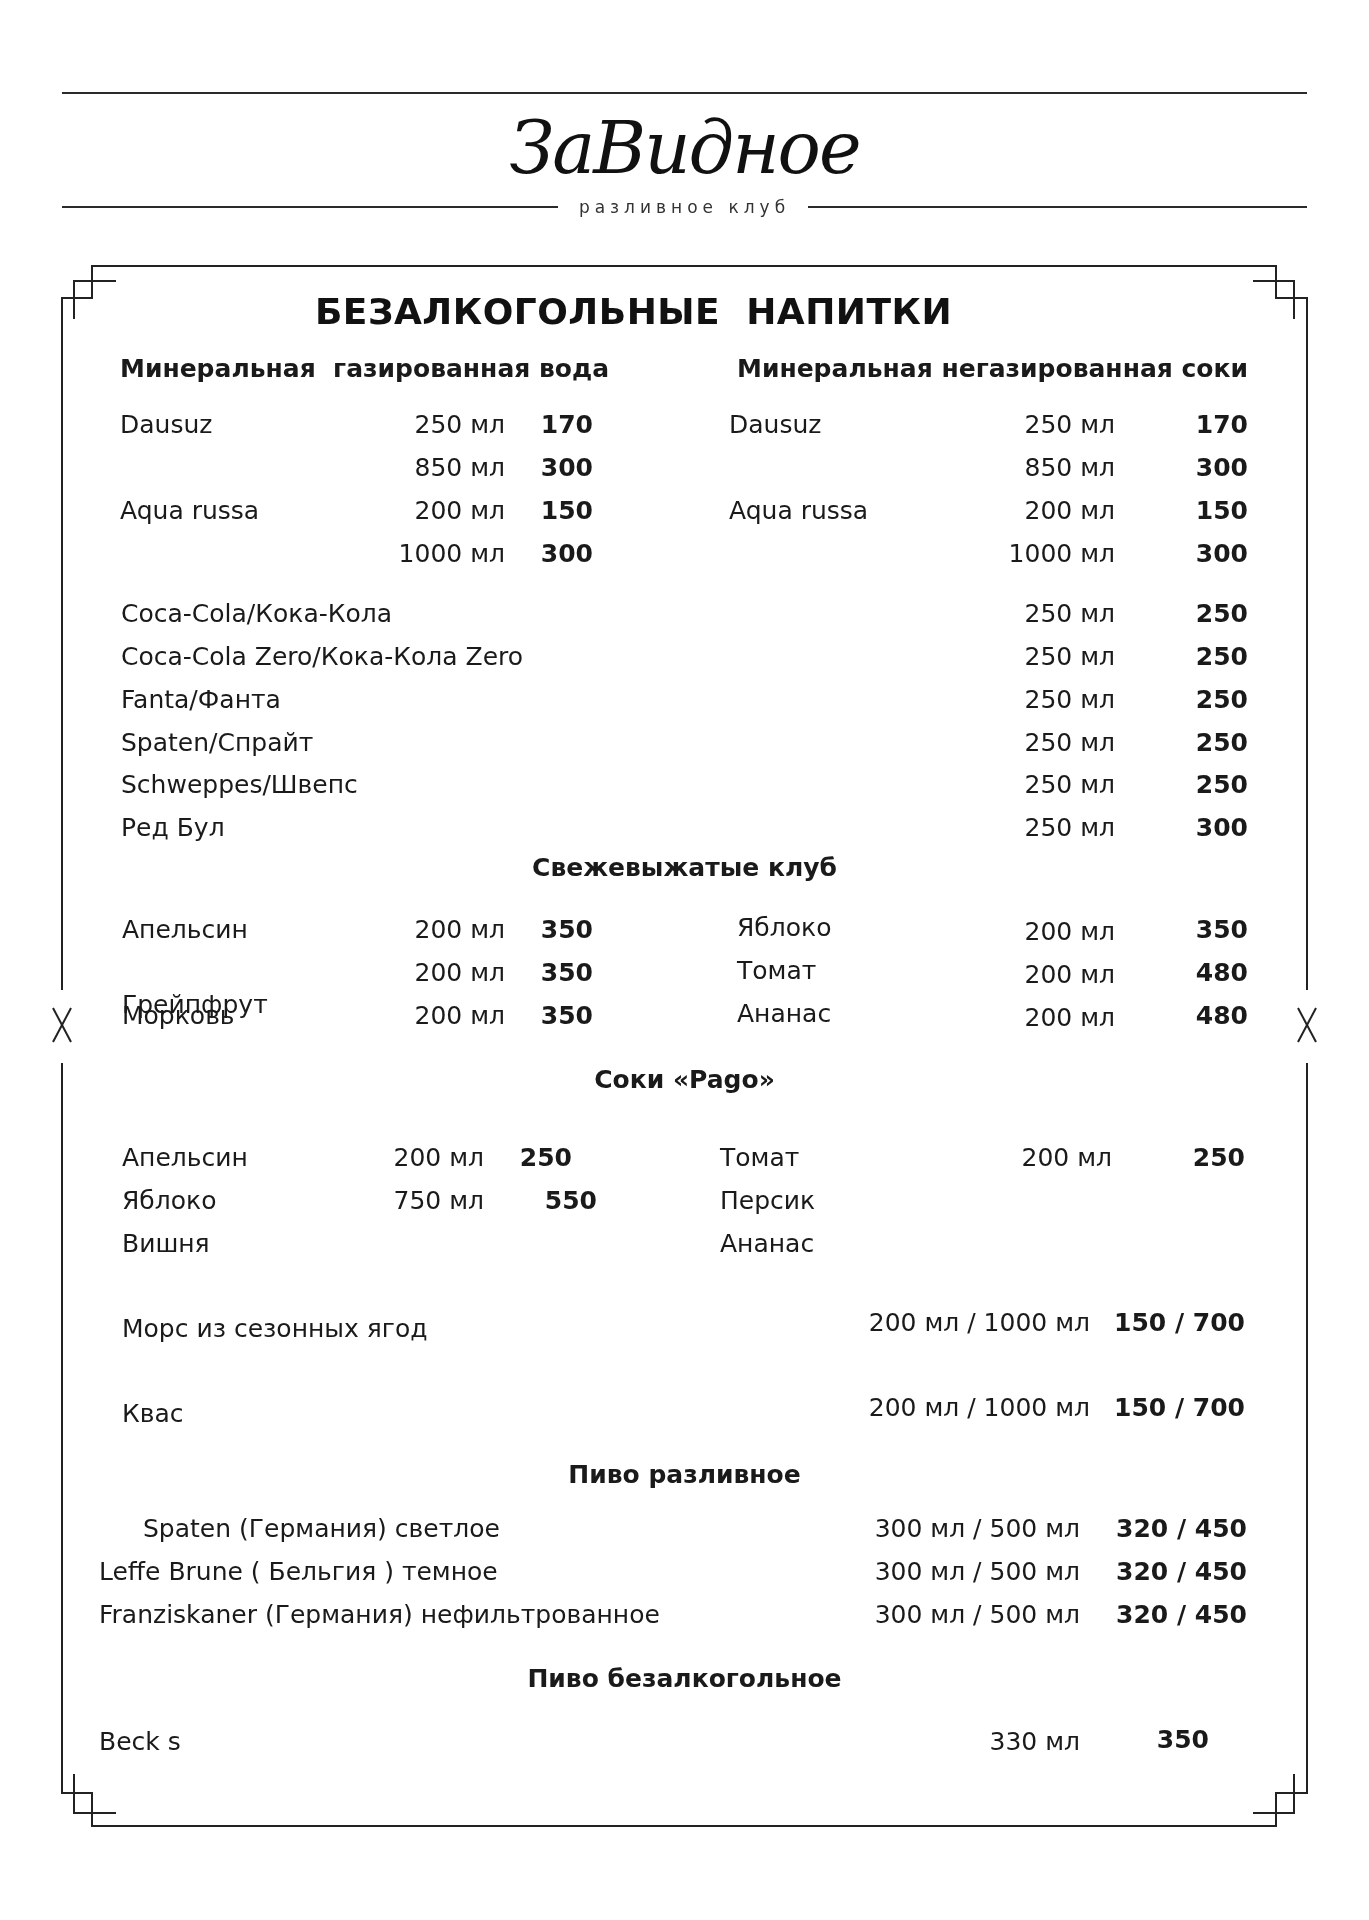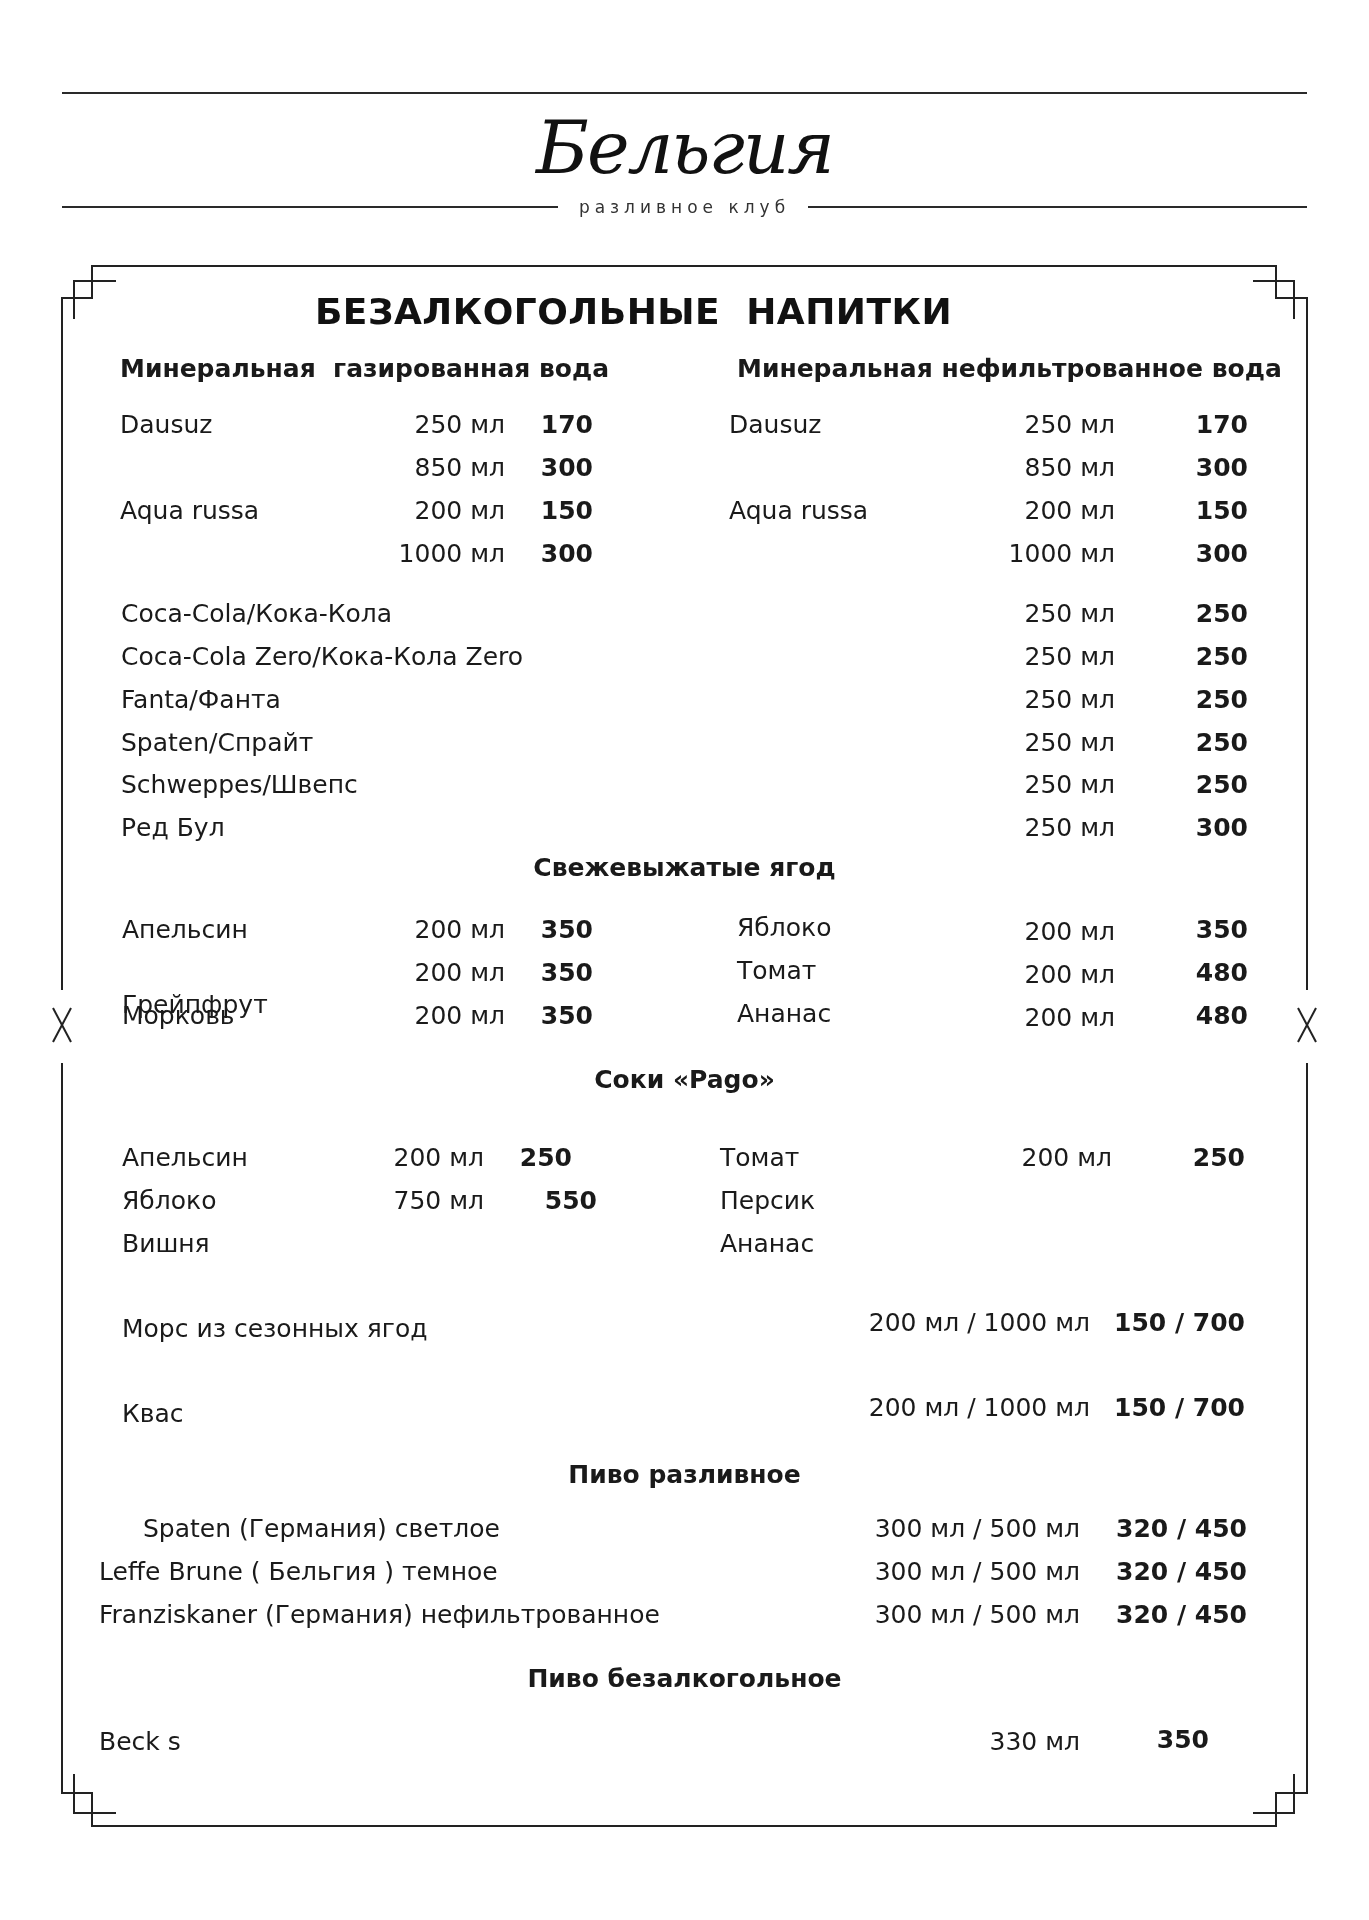"Бельгия" div.logo { text: Бельгия -> ЗаВидное }
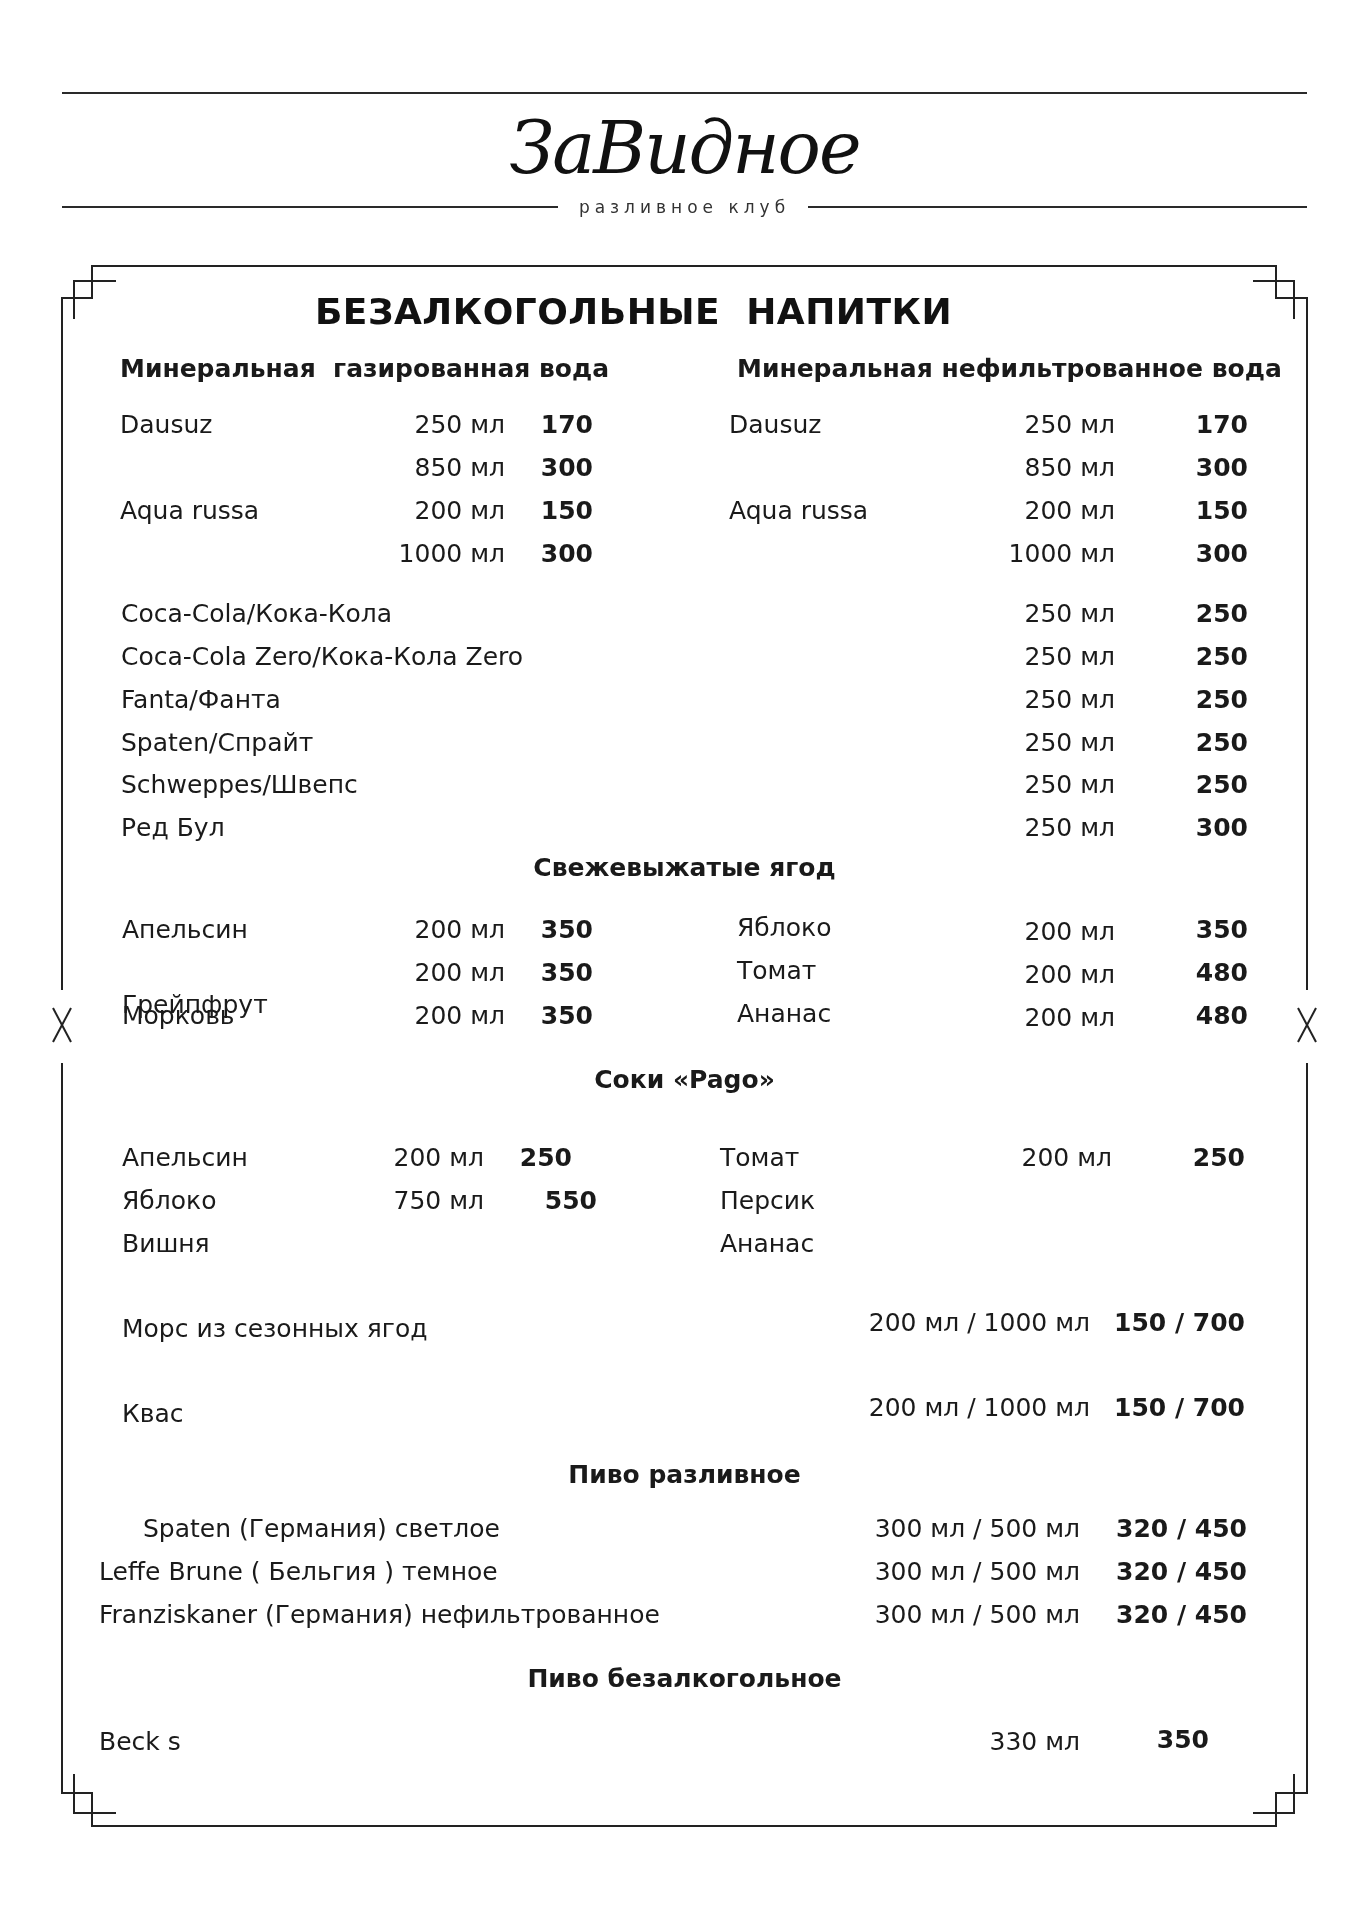"Минеральная нефильтрованное вода" div.abs { text: нефильтрованное вода -> негазированная соки }
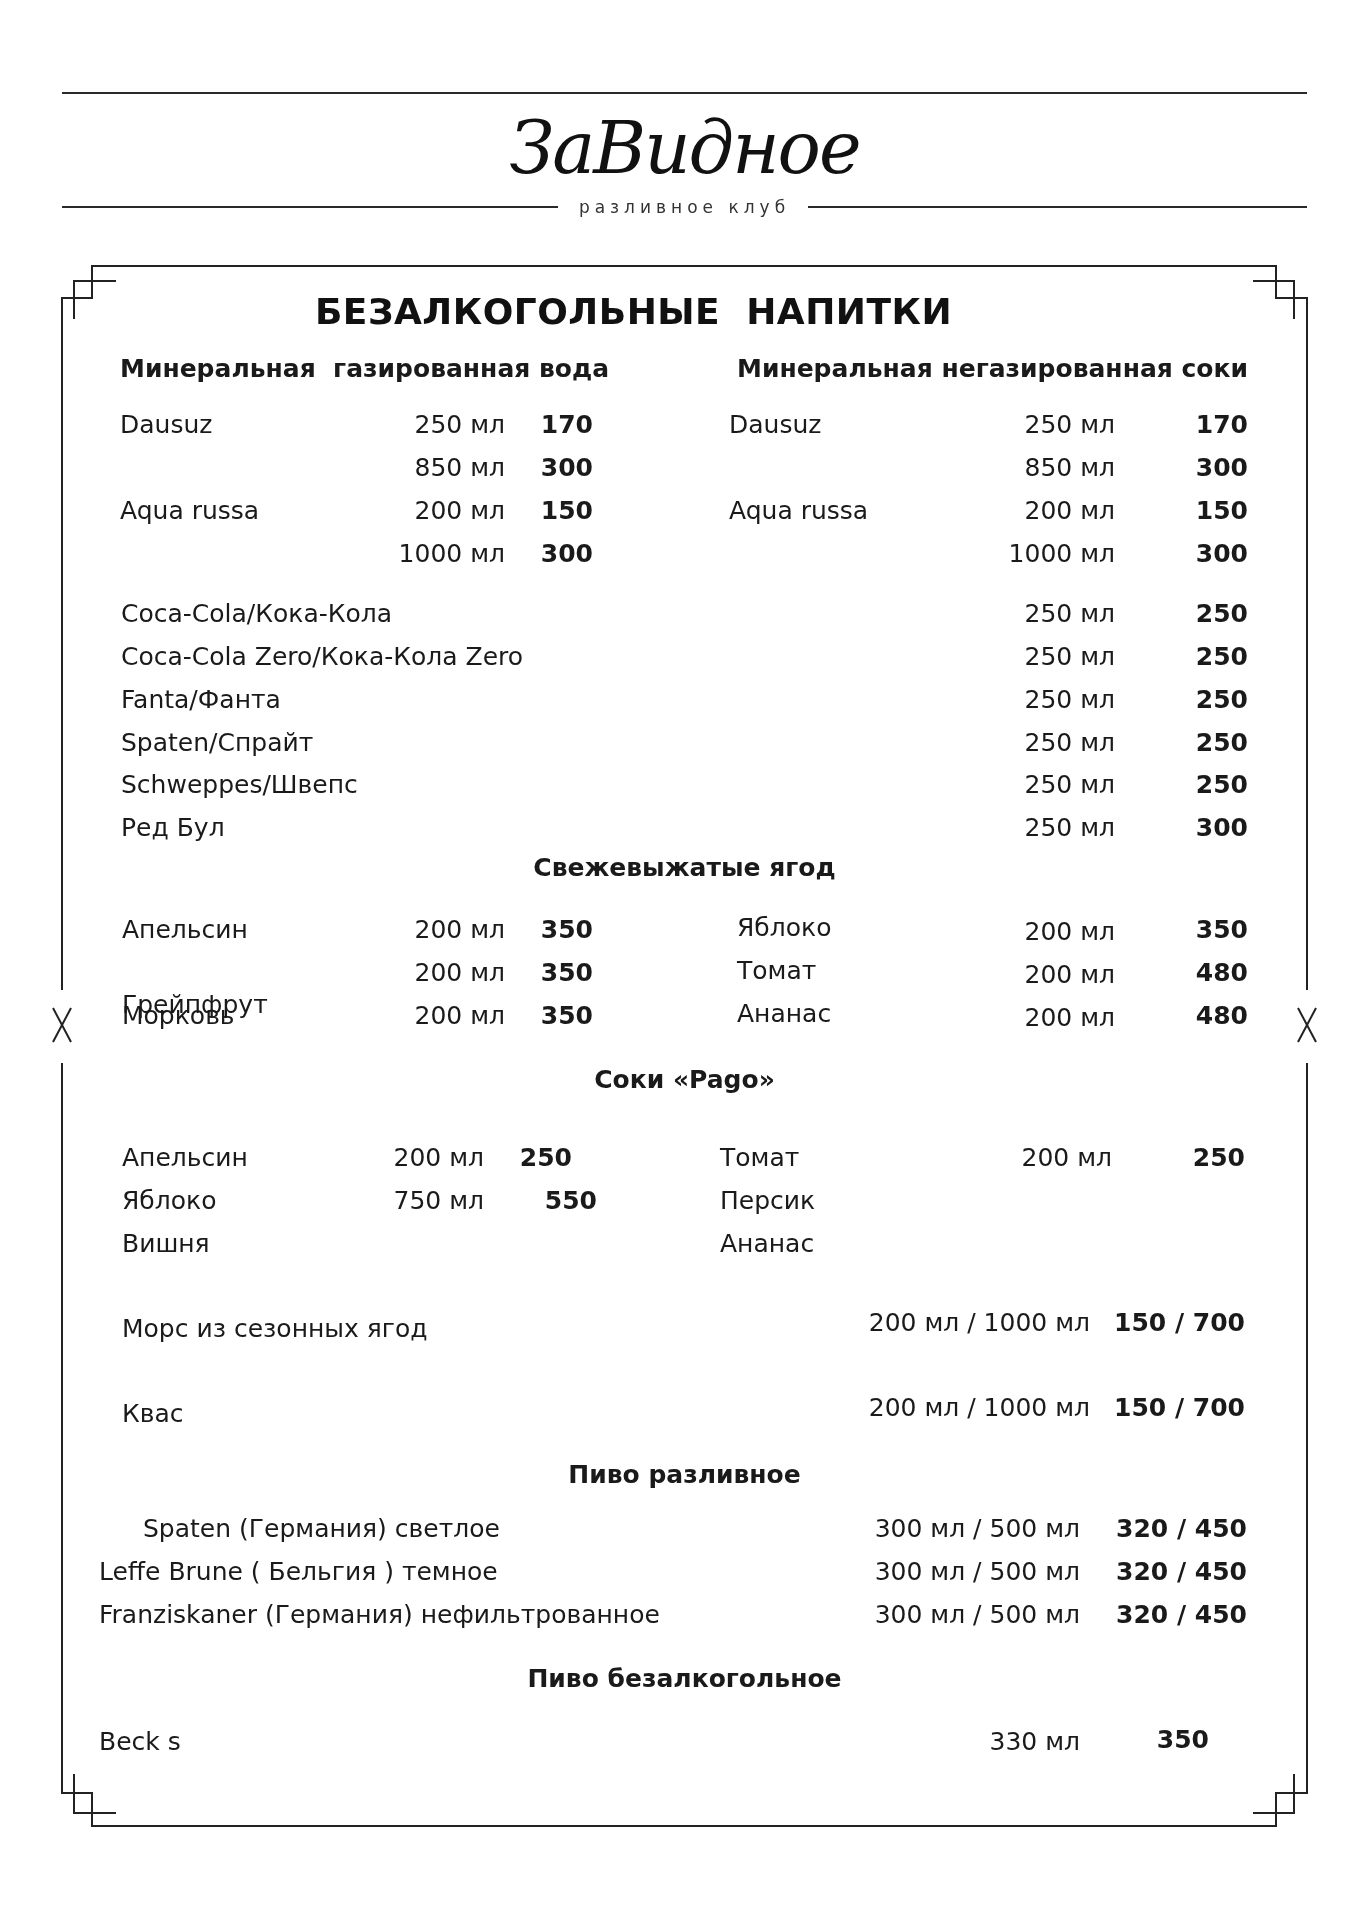"Свежевыжатые ягод" div.sub { text: ягод -> клуб }
